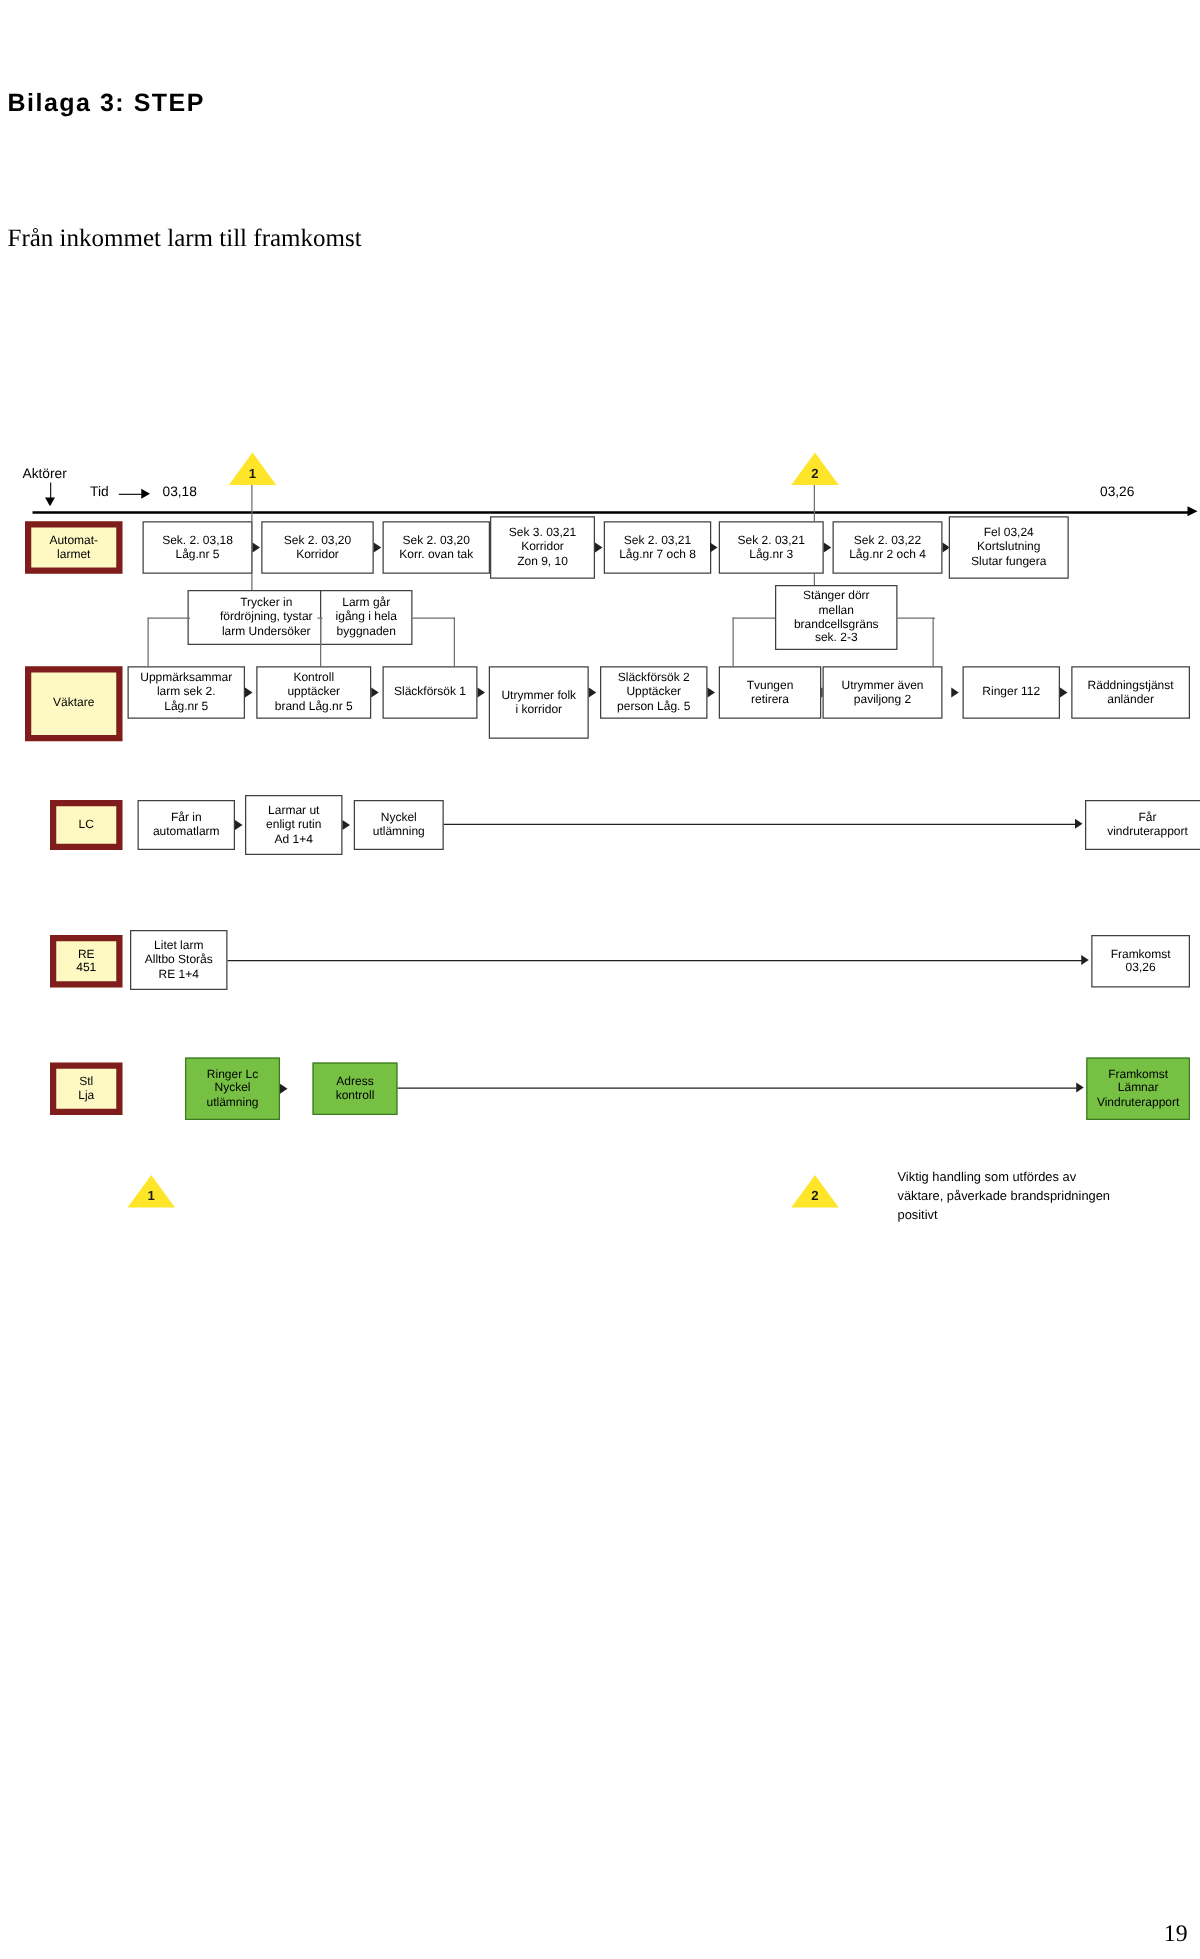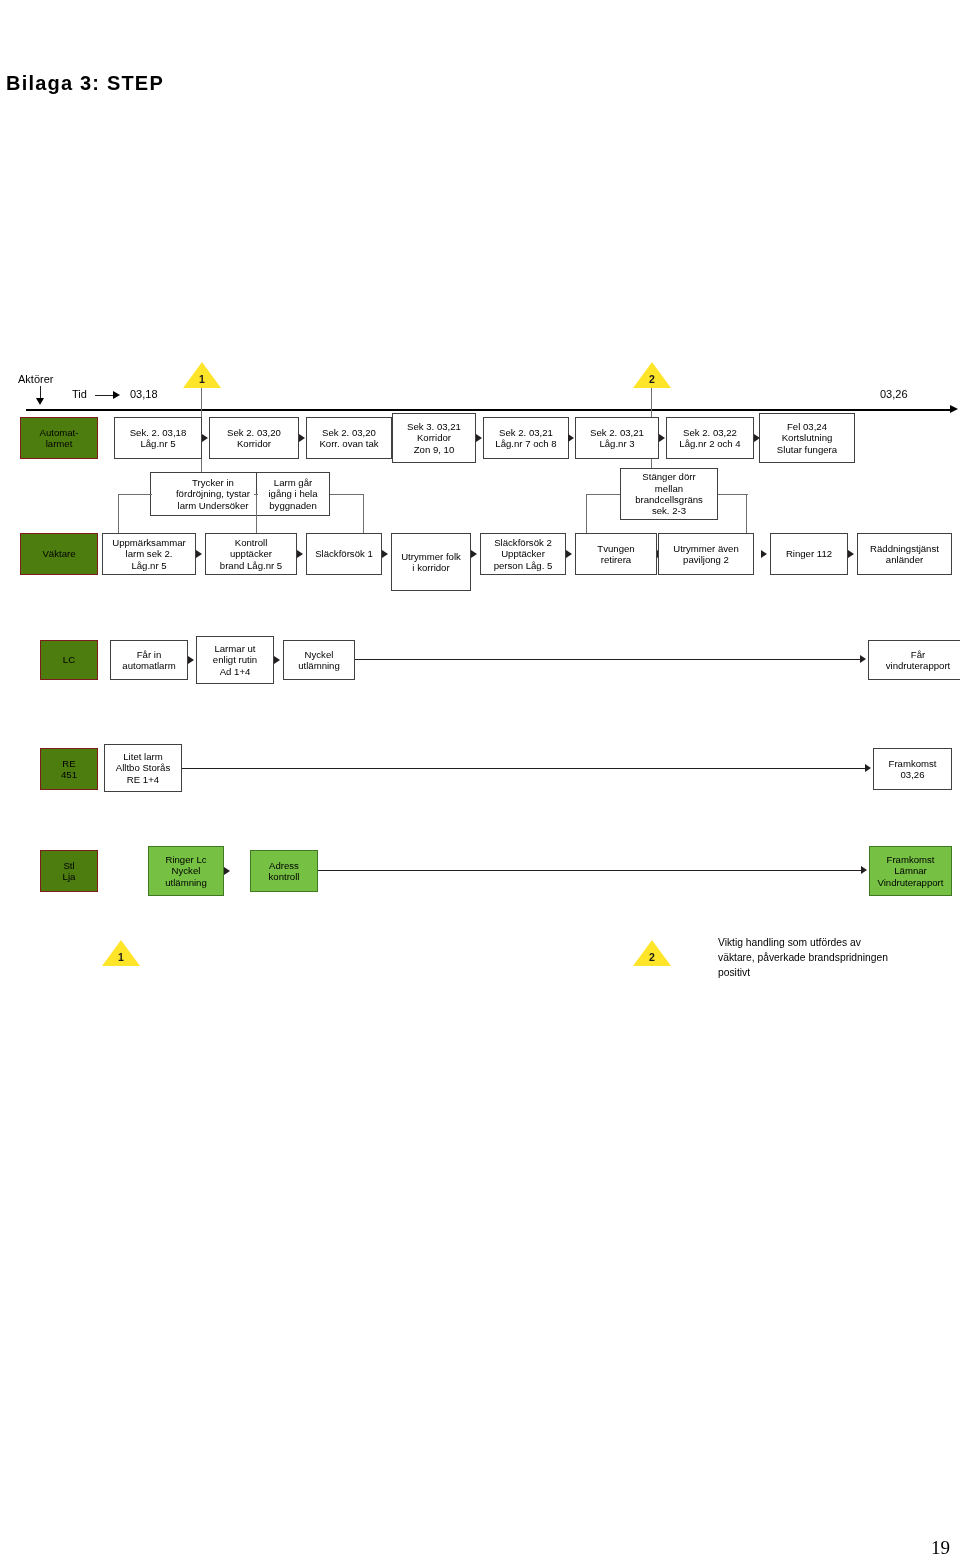"Från inkommet larm till framkomst" div.subtitle { html: none -> <div>Från inkommet larm till framkomst</div> }
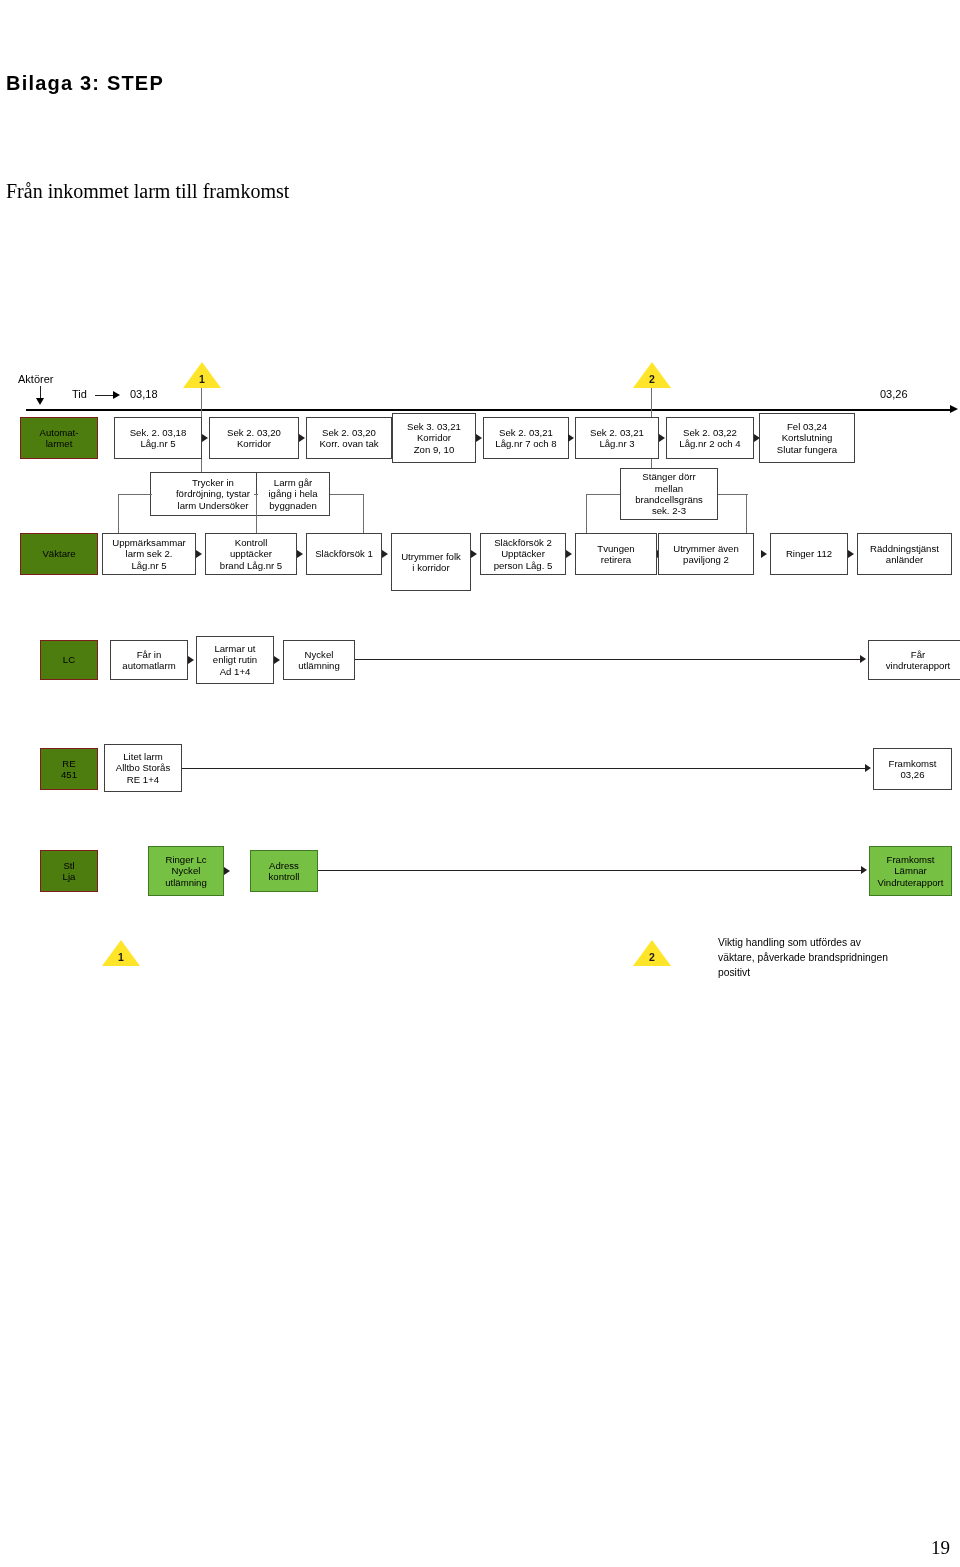"Automat-" .box.actor { background: #4d7c0f -> #fef9c3; border: 1px solid #7f1d1d -> 5px solid #7f1d1d }
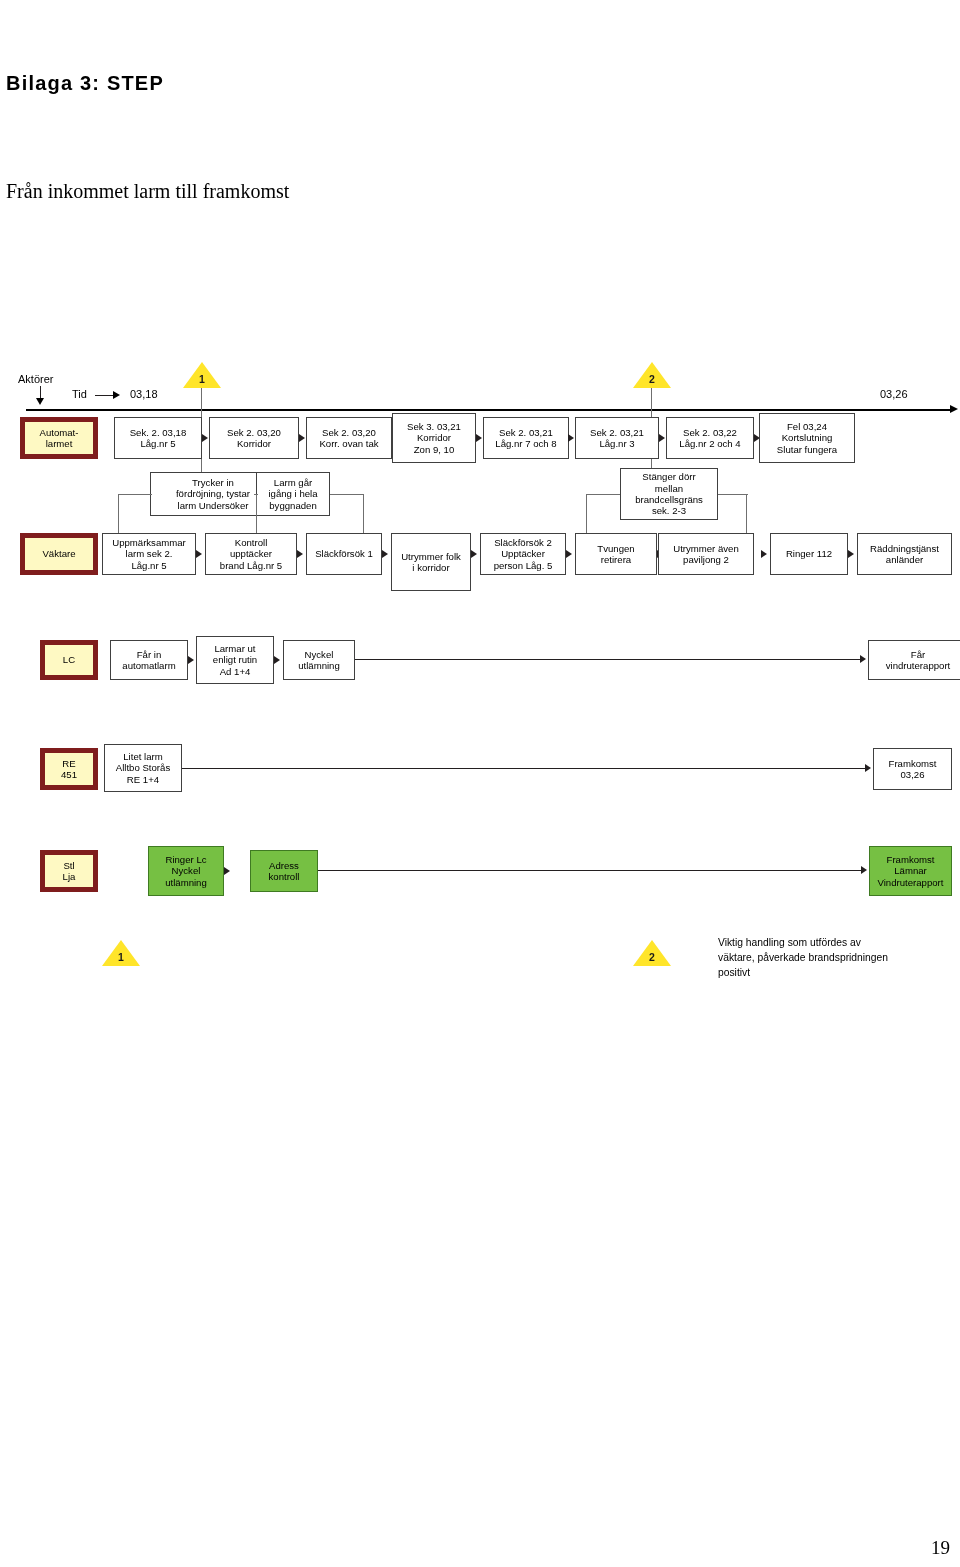"Väktare" div.box { height: 42px -> 60px }
